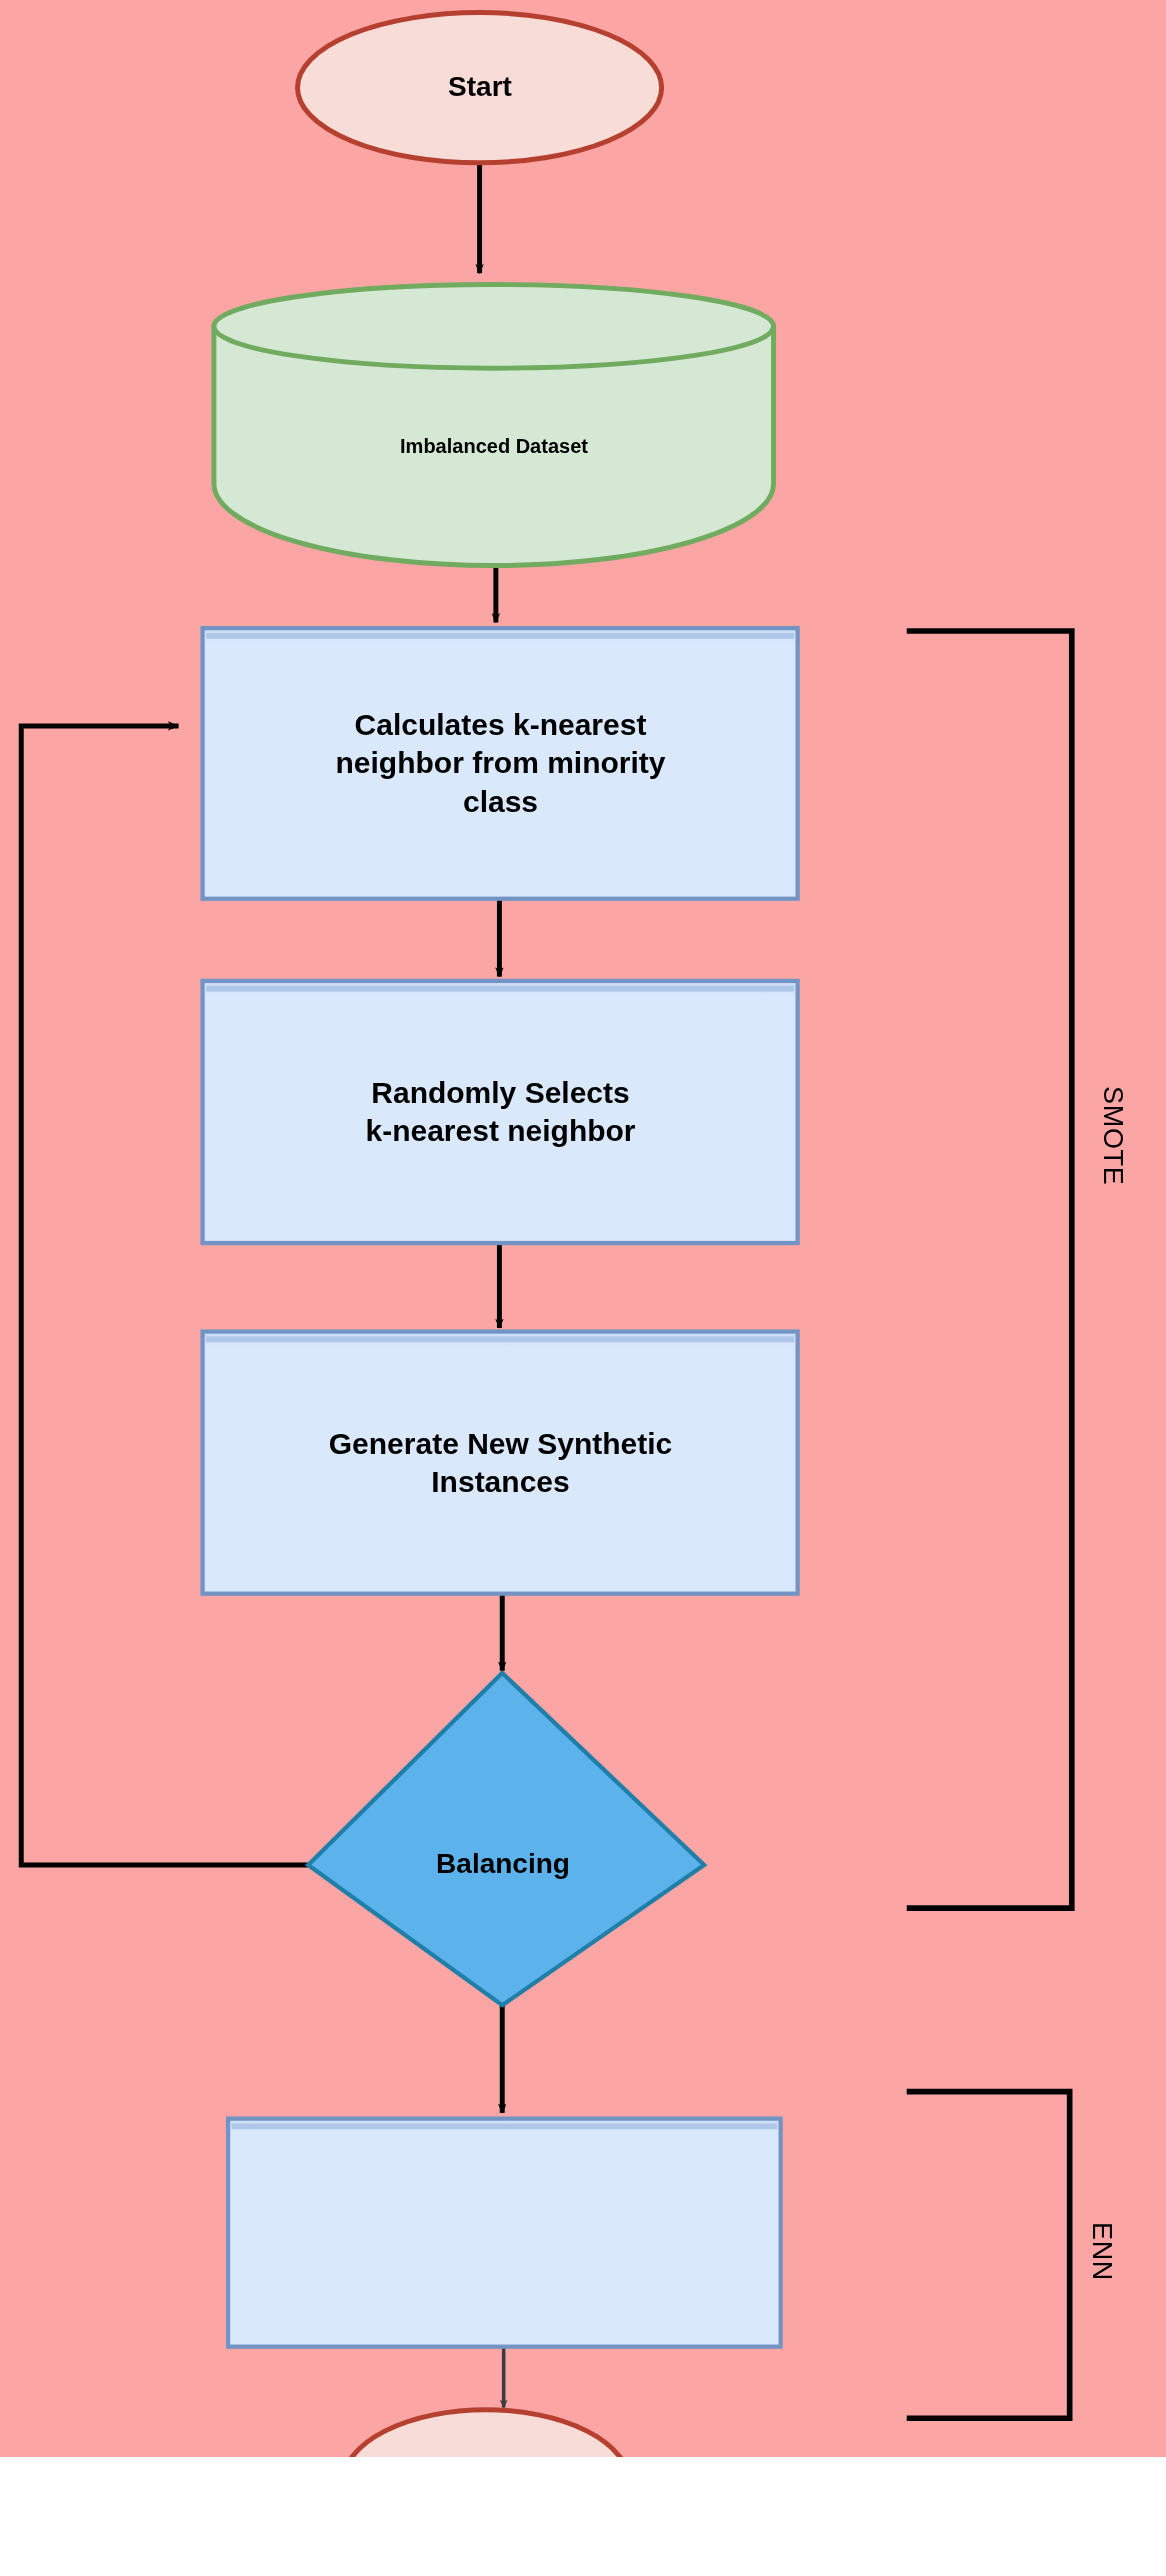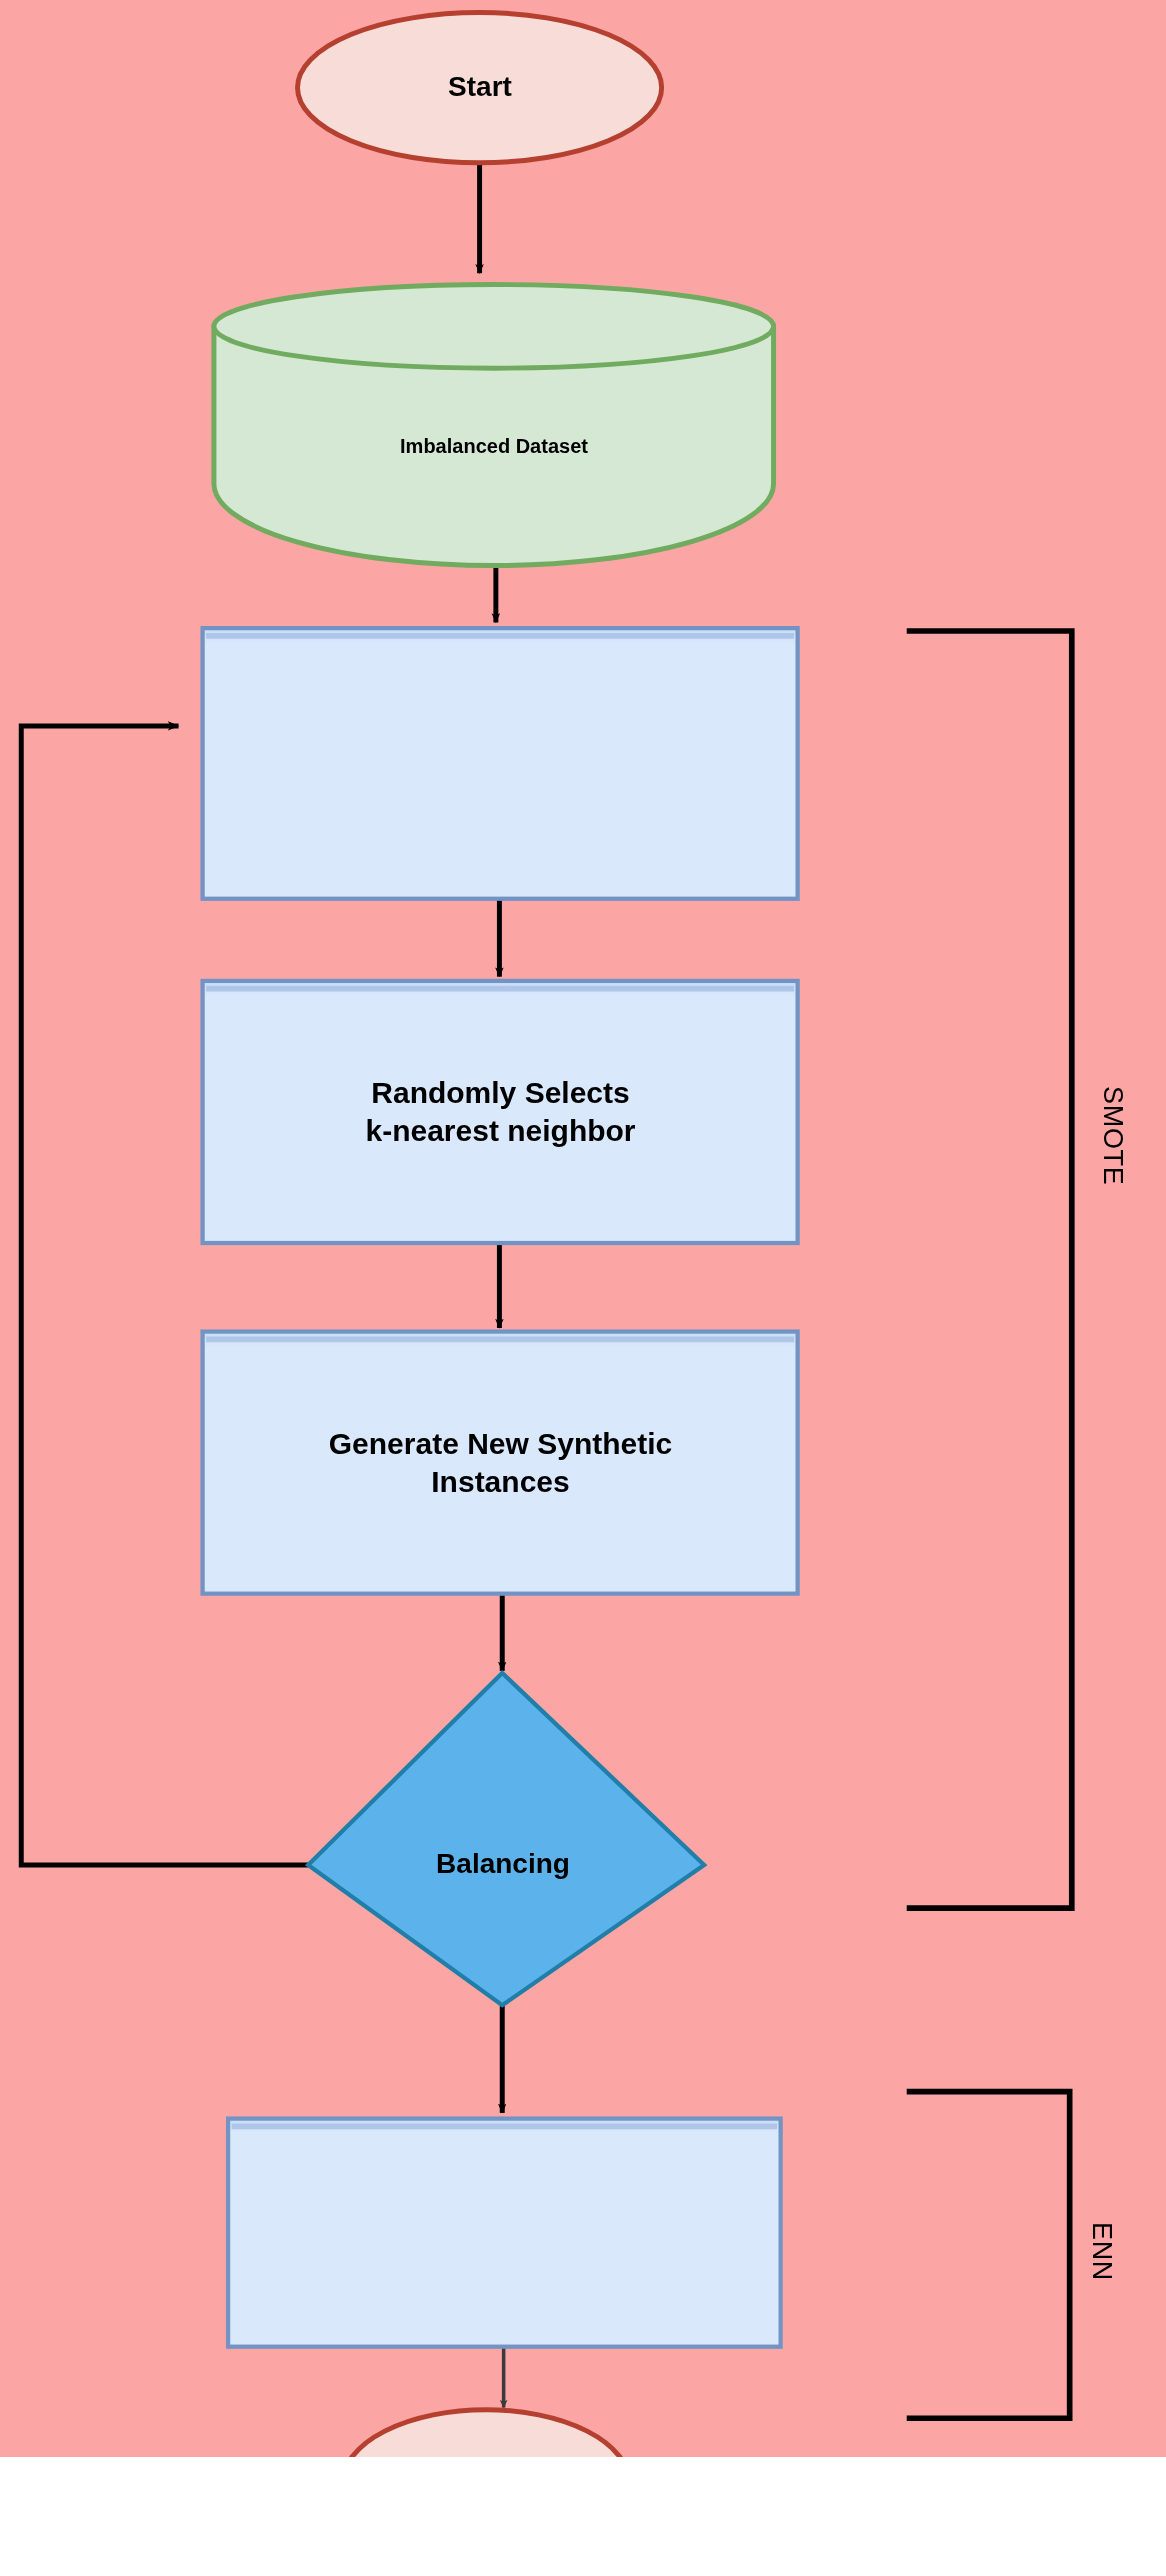"Calculates k-nearest" div.node-label { html: none -> <div>Calculates k-nearest neighbor from minority class</div> }
